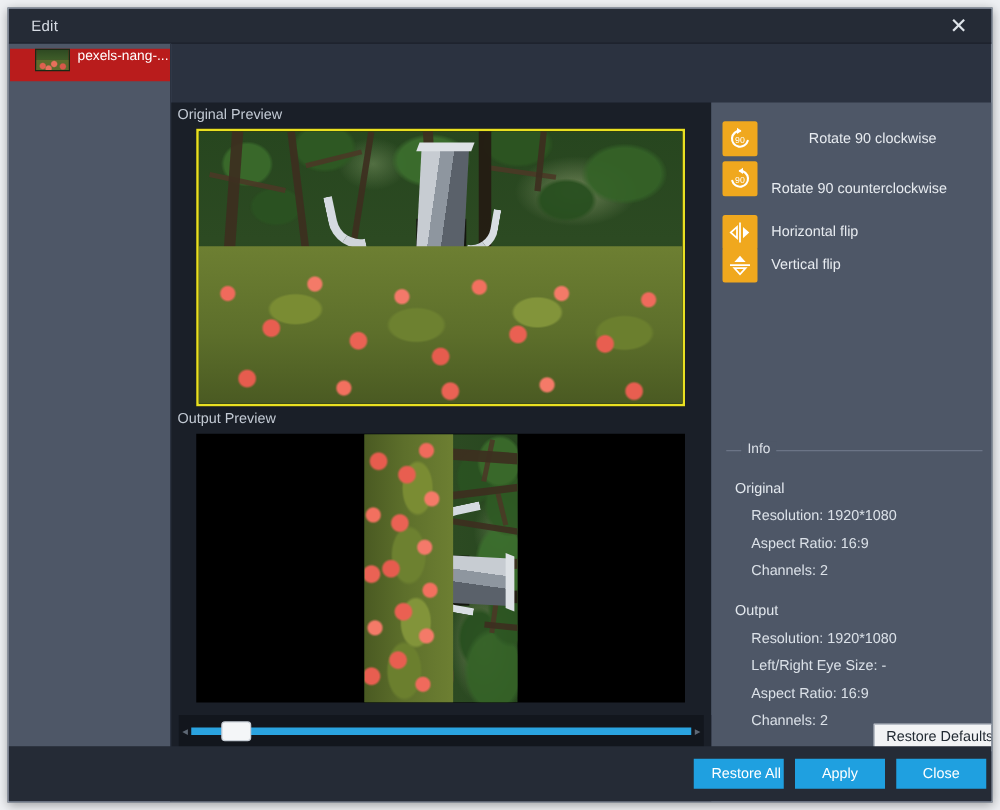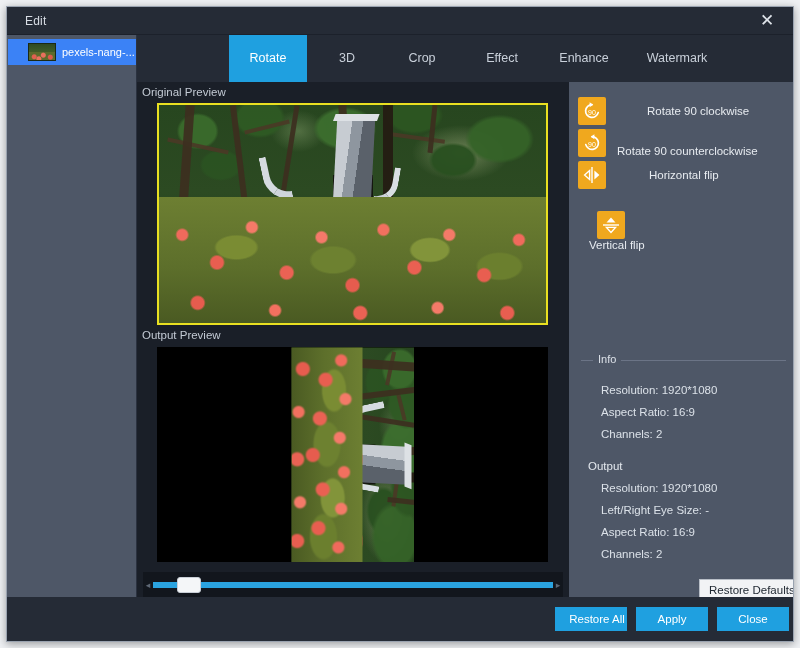"pexels-nang-..." .file-item { align-items: center -> flex-start; background: #3b82f6 -> #b91c1c }
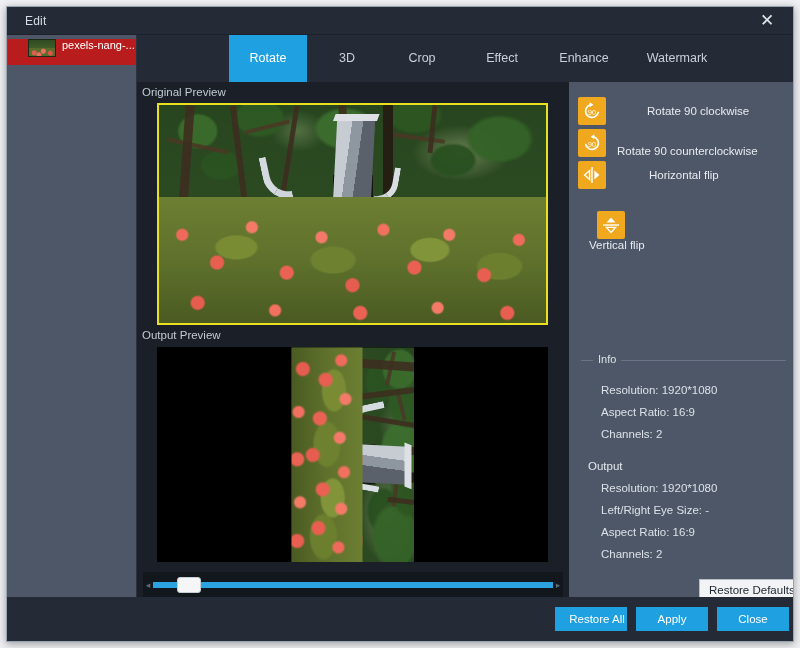"Rotate" div.tabbar { html: <div> <div>Rotate</div> <div>3D</div> <div>Crop</div> <div>Effect</div> <div>Enhance</div> <div>Watermark</div> </div> -> none }
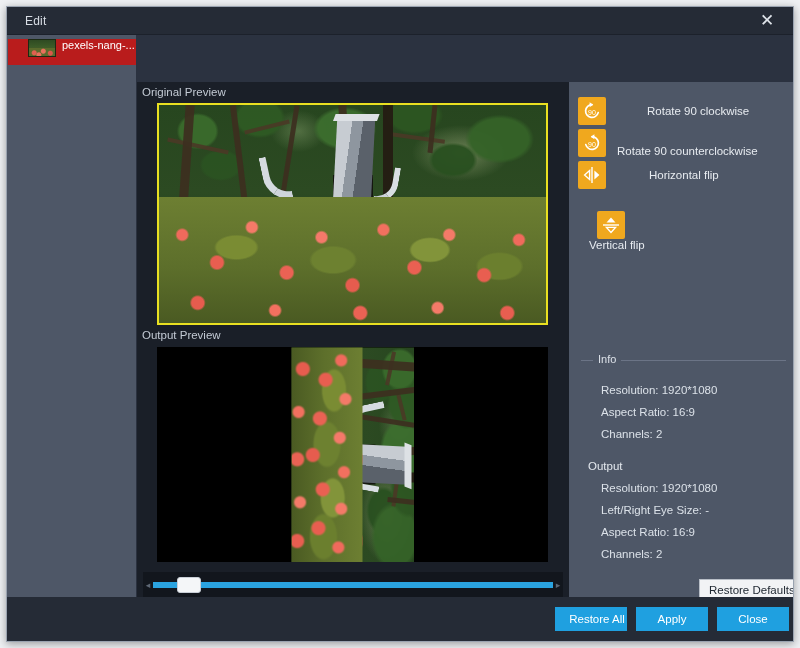"Horizontal flip" div.rot-row { gap: 32px -> none; top: 79px -> 90px }
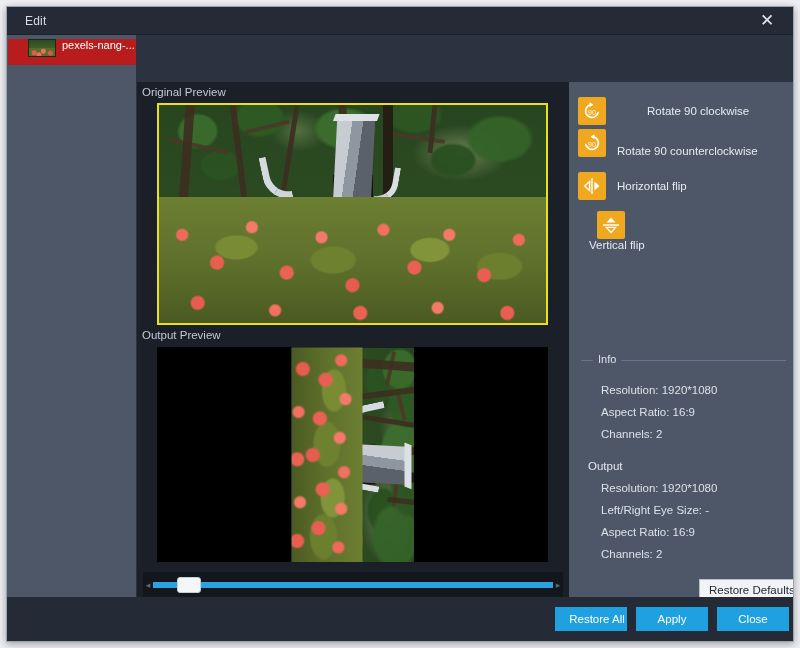"Vertical flip" div.rot-row { flex-direction: column -> none; top: 129px -> 116px }
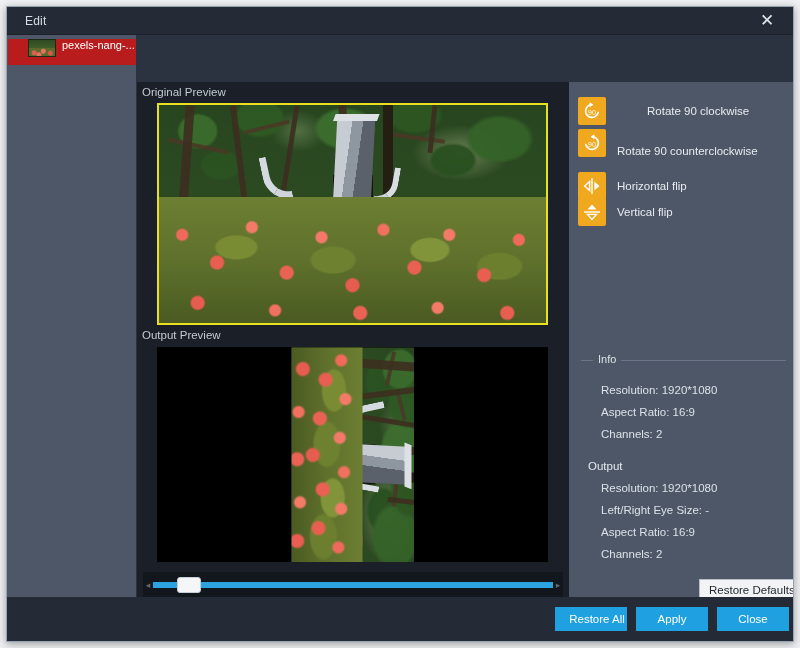"Original" div.info-h { html: none -> <div>Original</div> }
